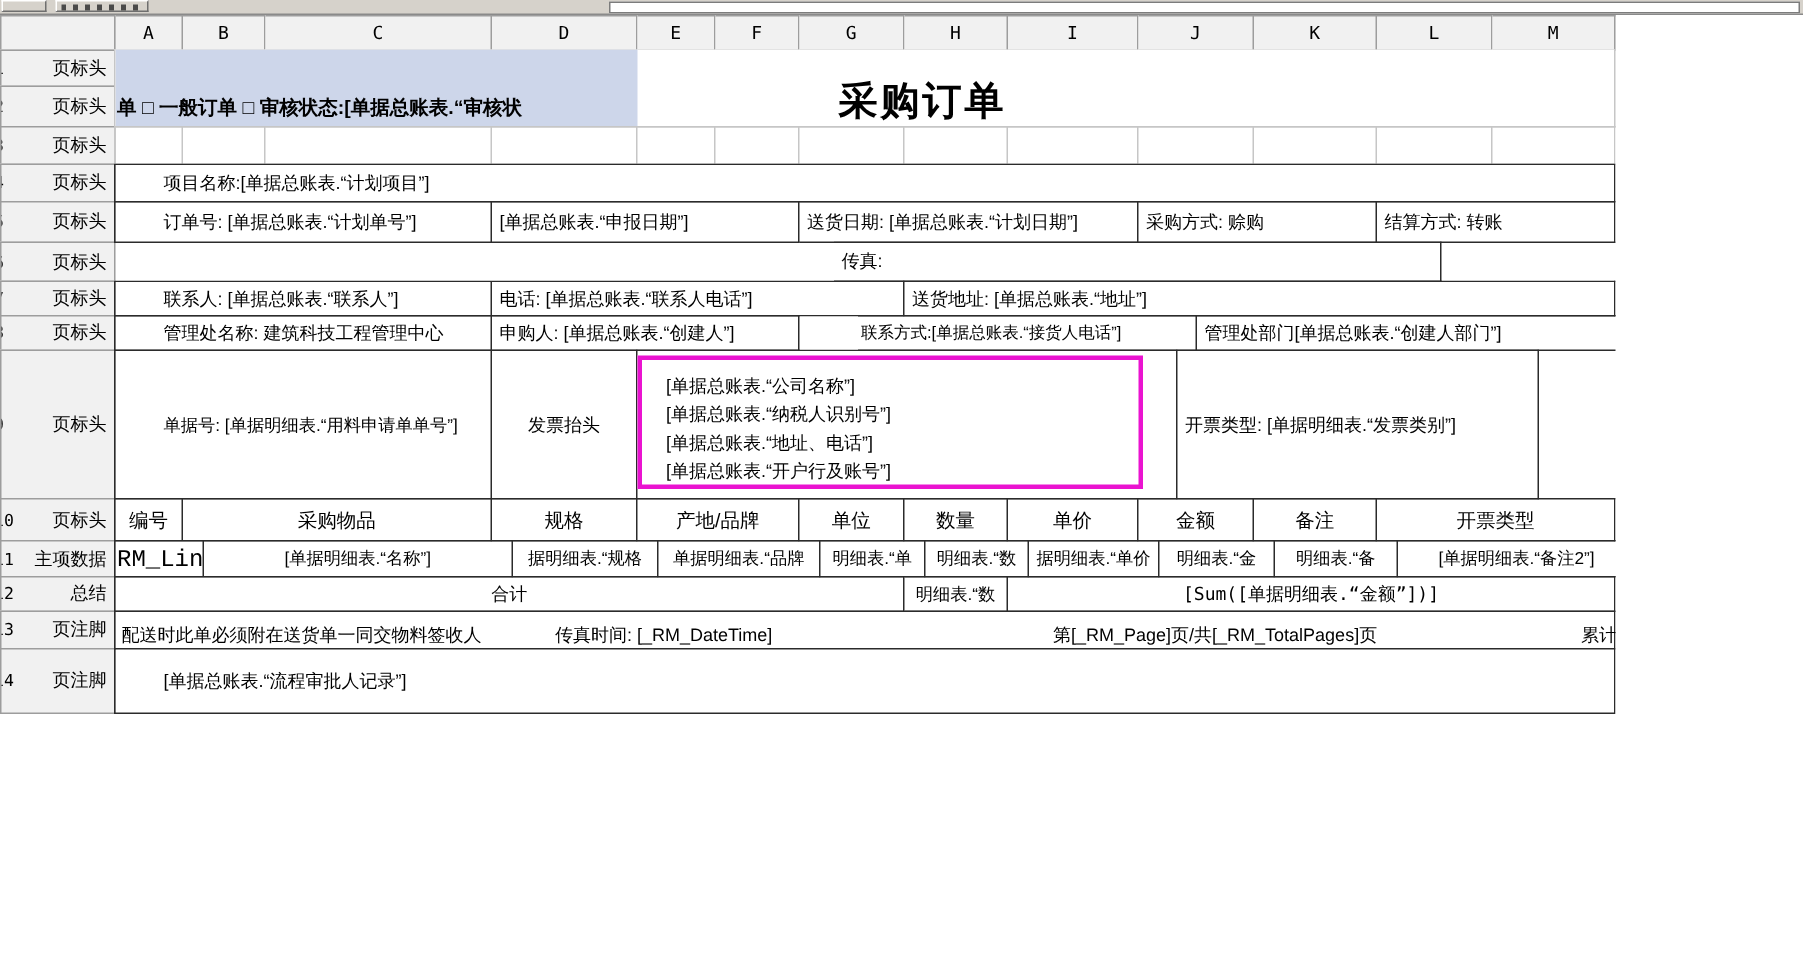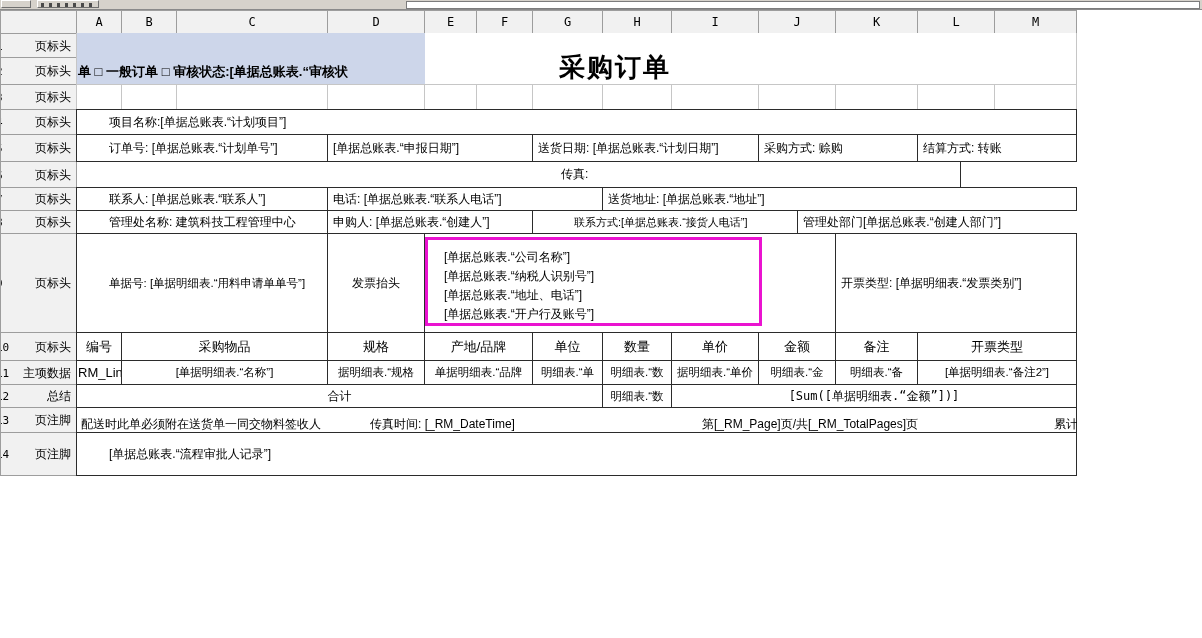"[单据总账表.“公司名称”]" div.c { width: 411px -> 360px }
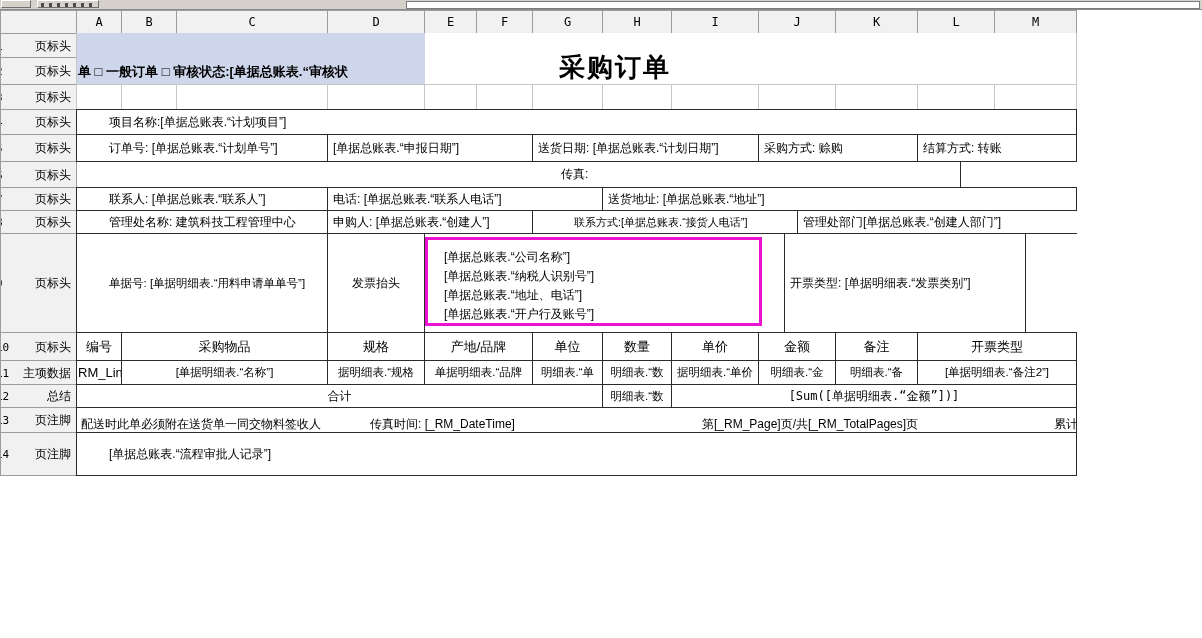"RM_Lin" div.c { font-family: Liberation Sans, sans-serif -> Liberation Mono, monospace; font-size: 13px -> 16px; width: 46px -> 60px }
